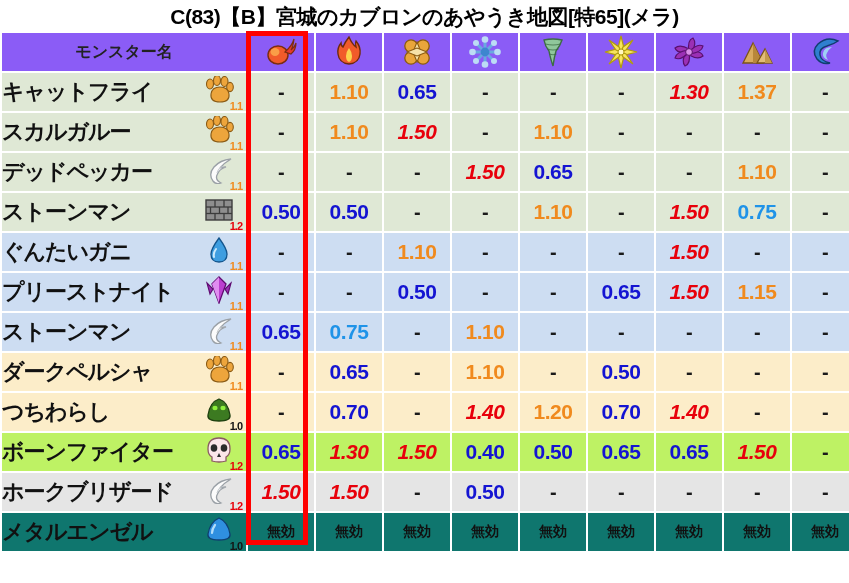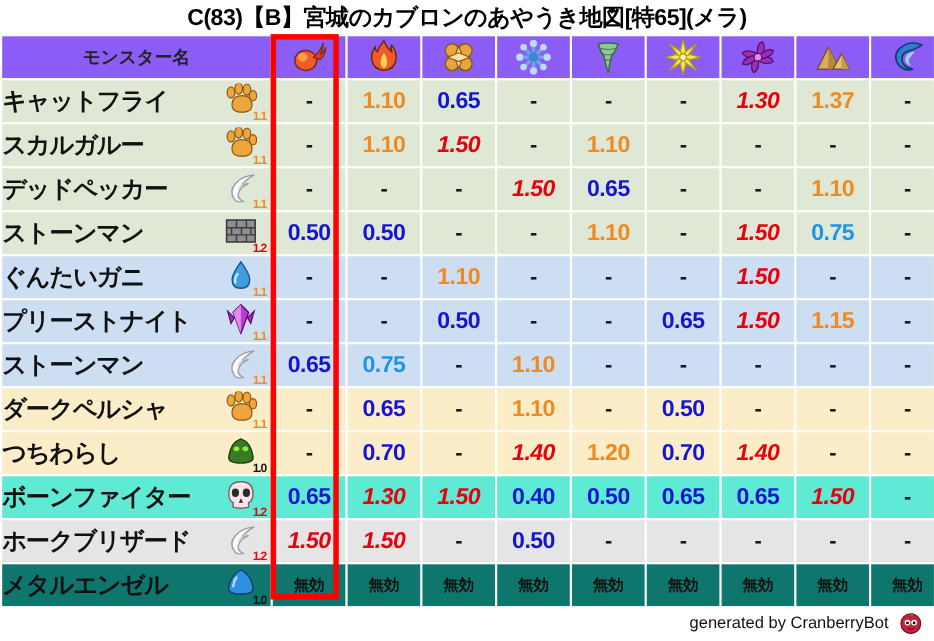"ボーンファイター" .bg-peach { background: #5eead4 -> #bef264 }
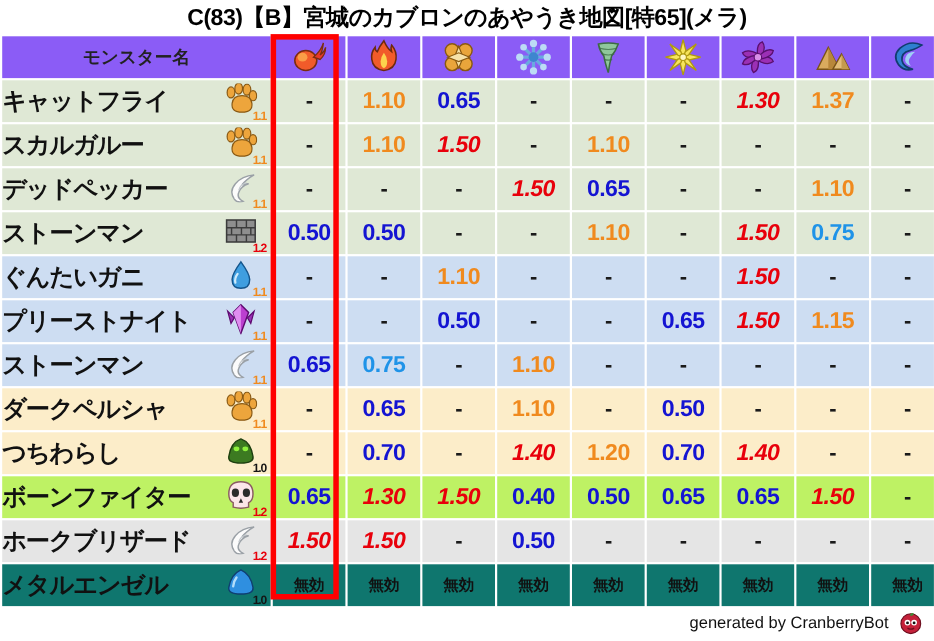"generated by CranberryBot" div.footer { html: <div> <span>generated by CranberryBot</span> <span> <svg> <circle></circle> <path></path> <circle></circle> <circle></circle> <circle></circle> <circle></circle> <path></path> </svg> </span> </div> -> none }
